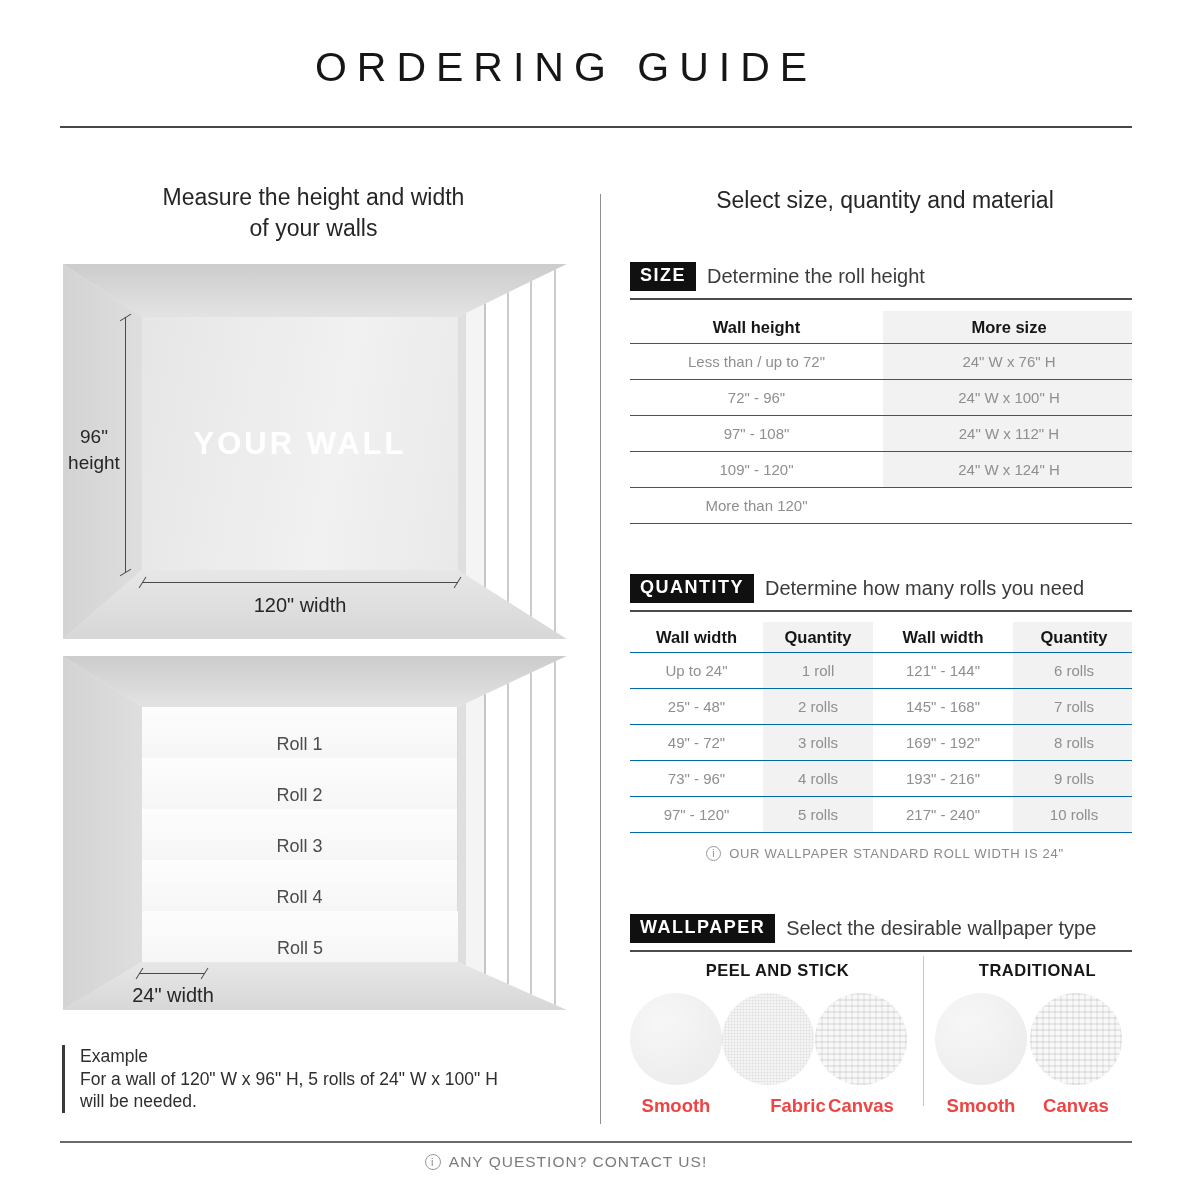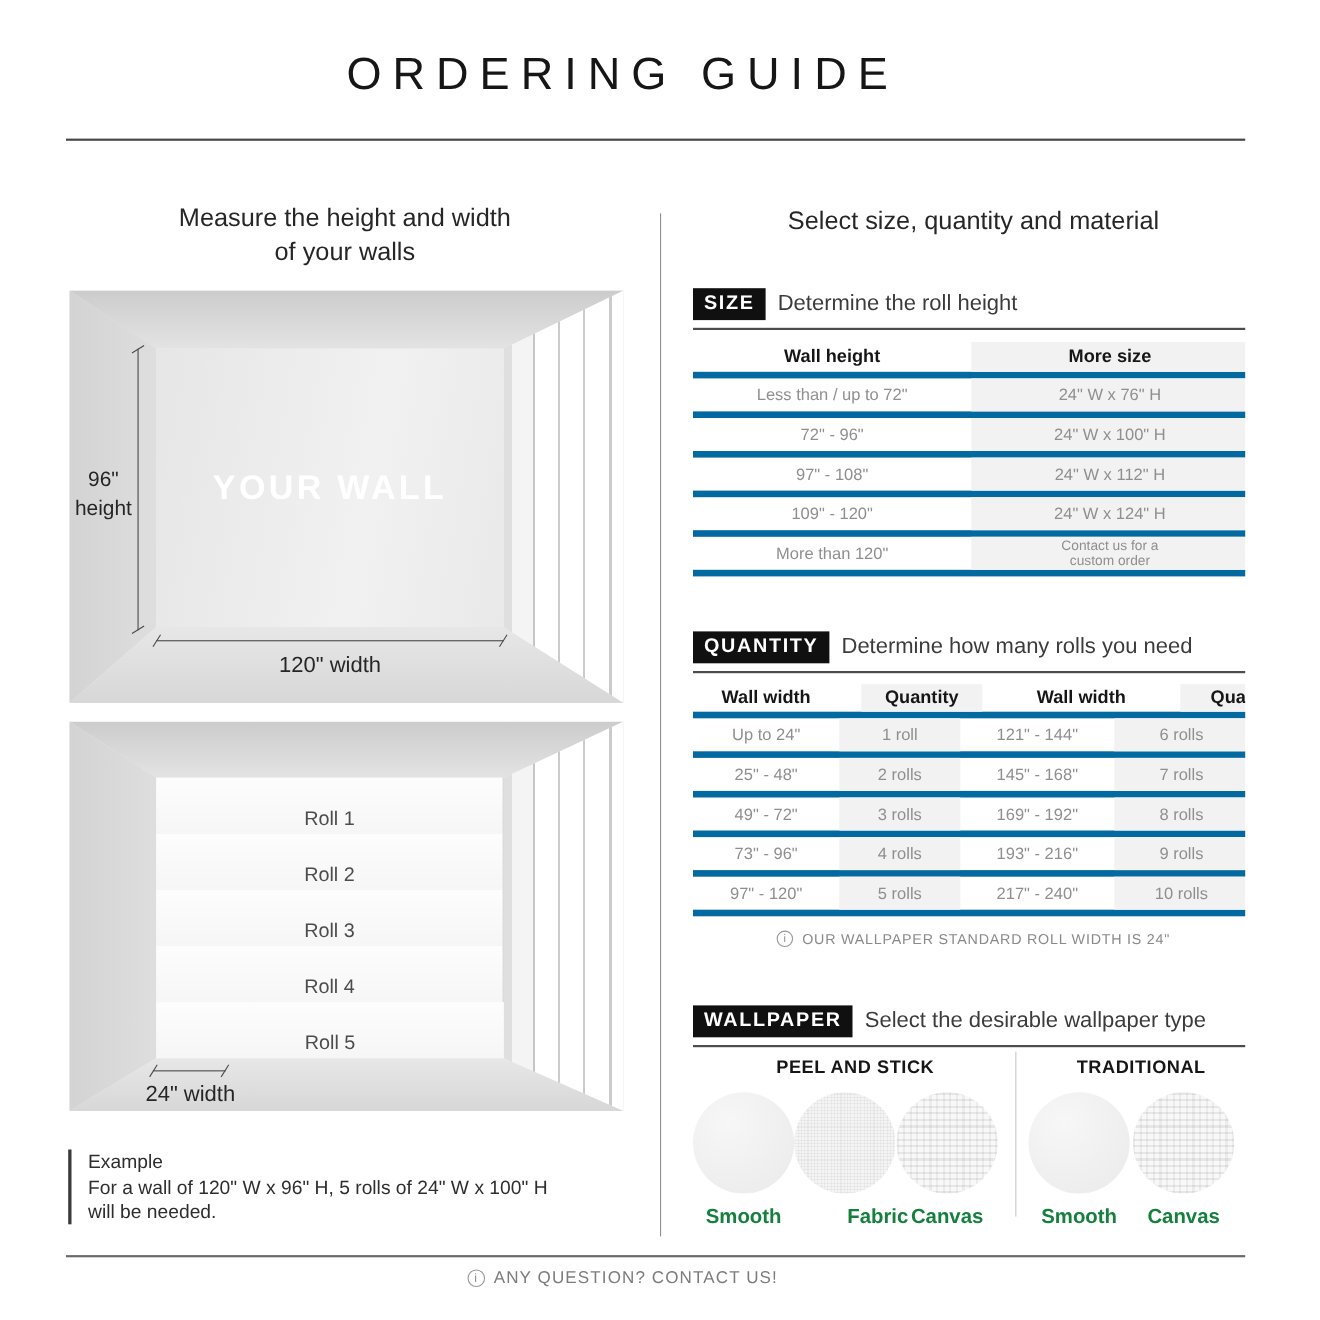"Wall height" .row { border-bottom: 6px solid #0369a1 -> 1px solid #0369a1 }
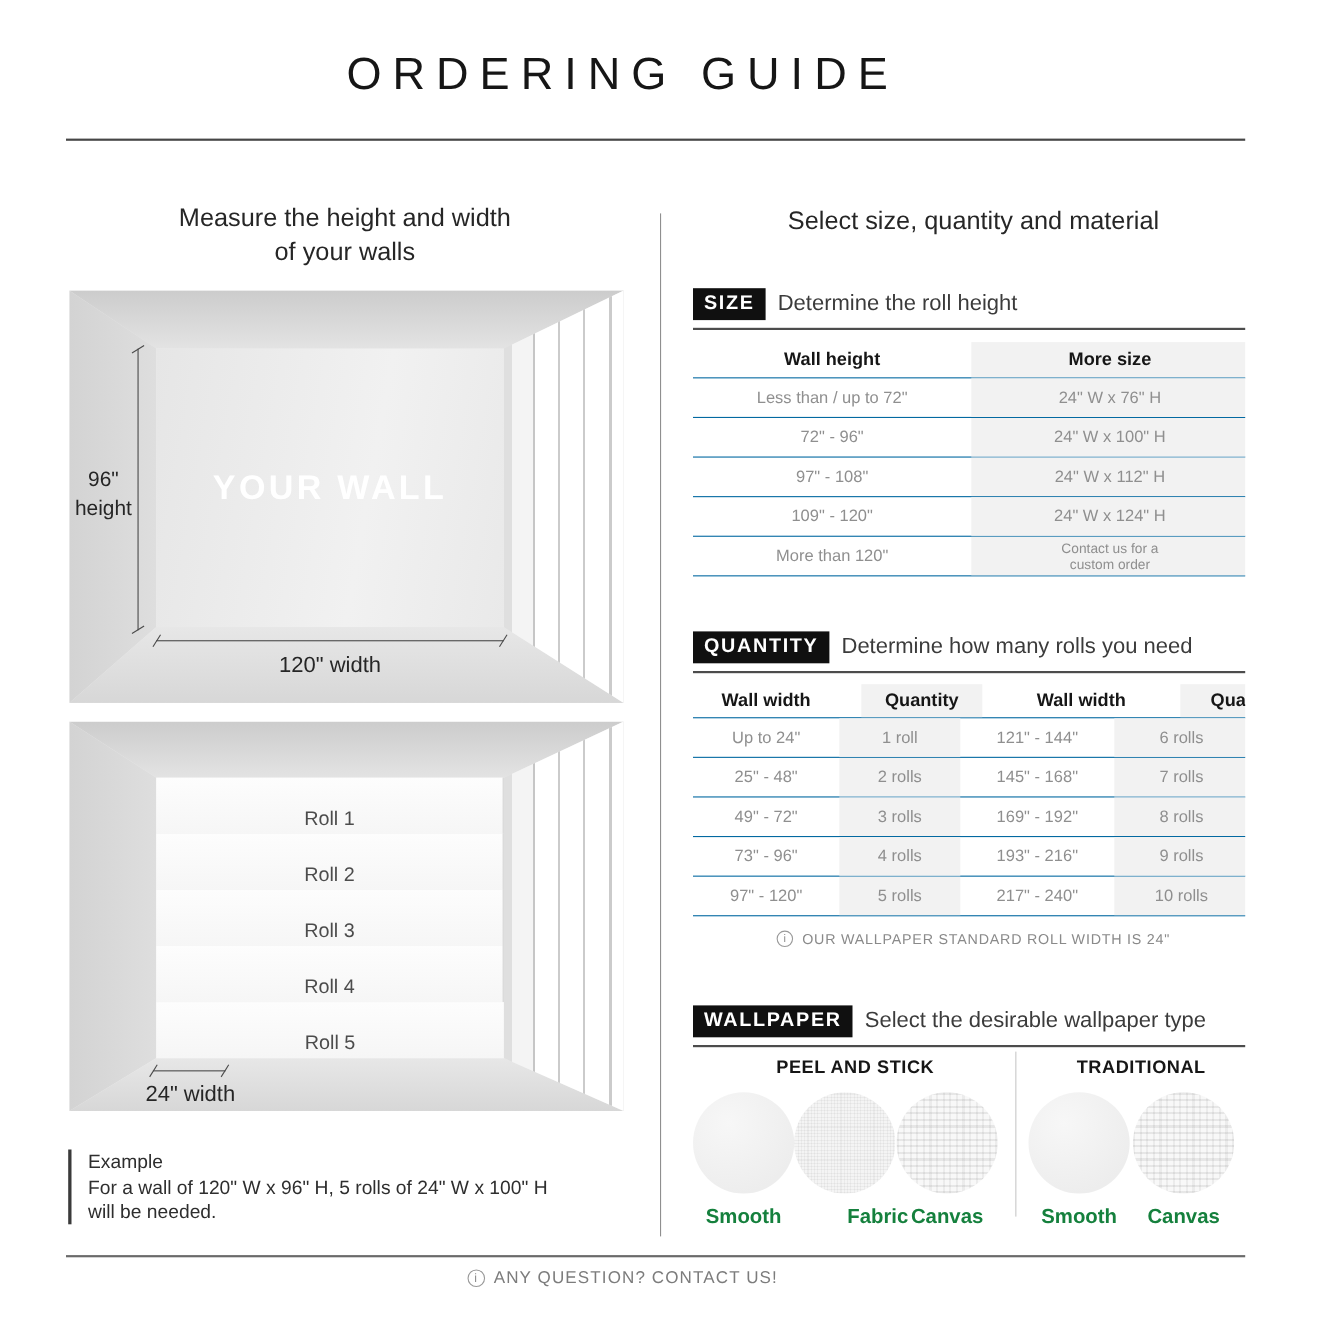"Contact us for a custom" div.cell { html: <div> <span>Contact us for a custom order</span> </div> -> none }
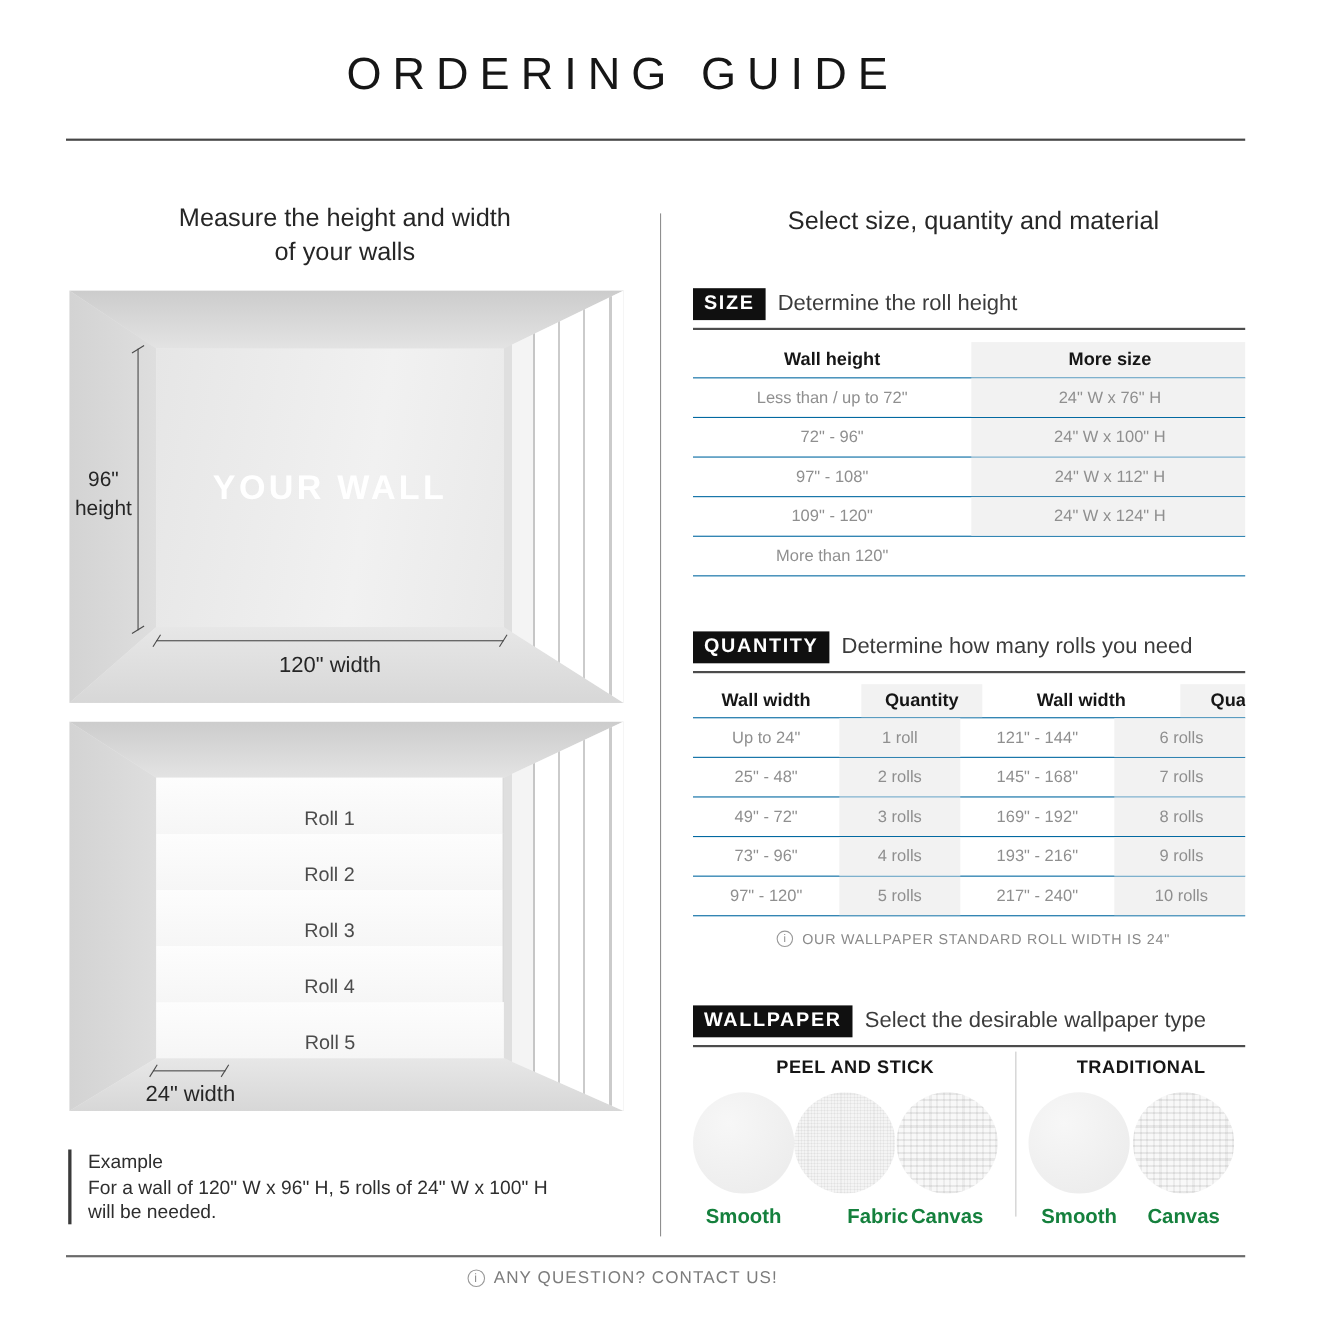"Wall width" .qty-table .row.hdr { gap: 20px -> none }
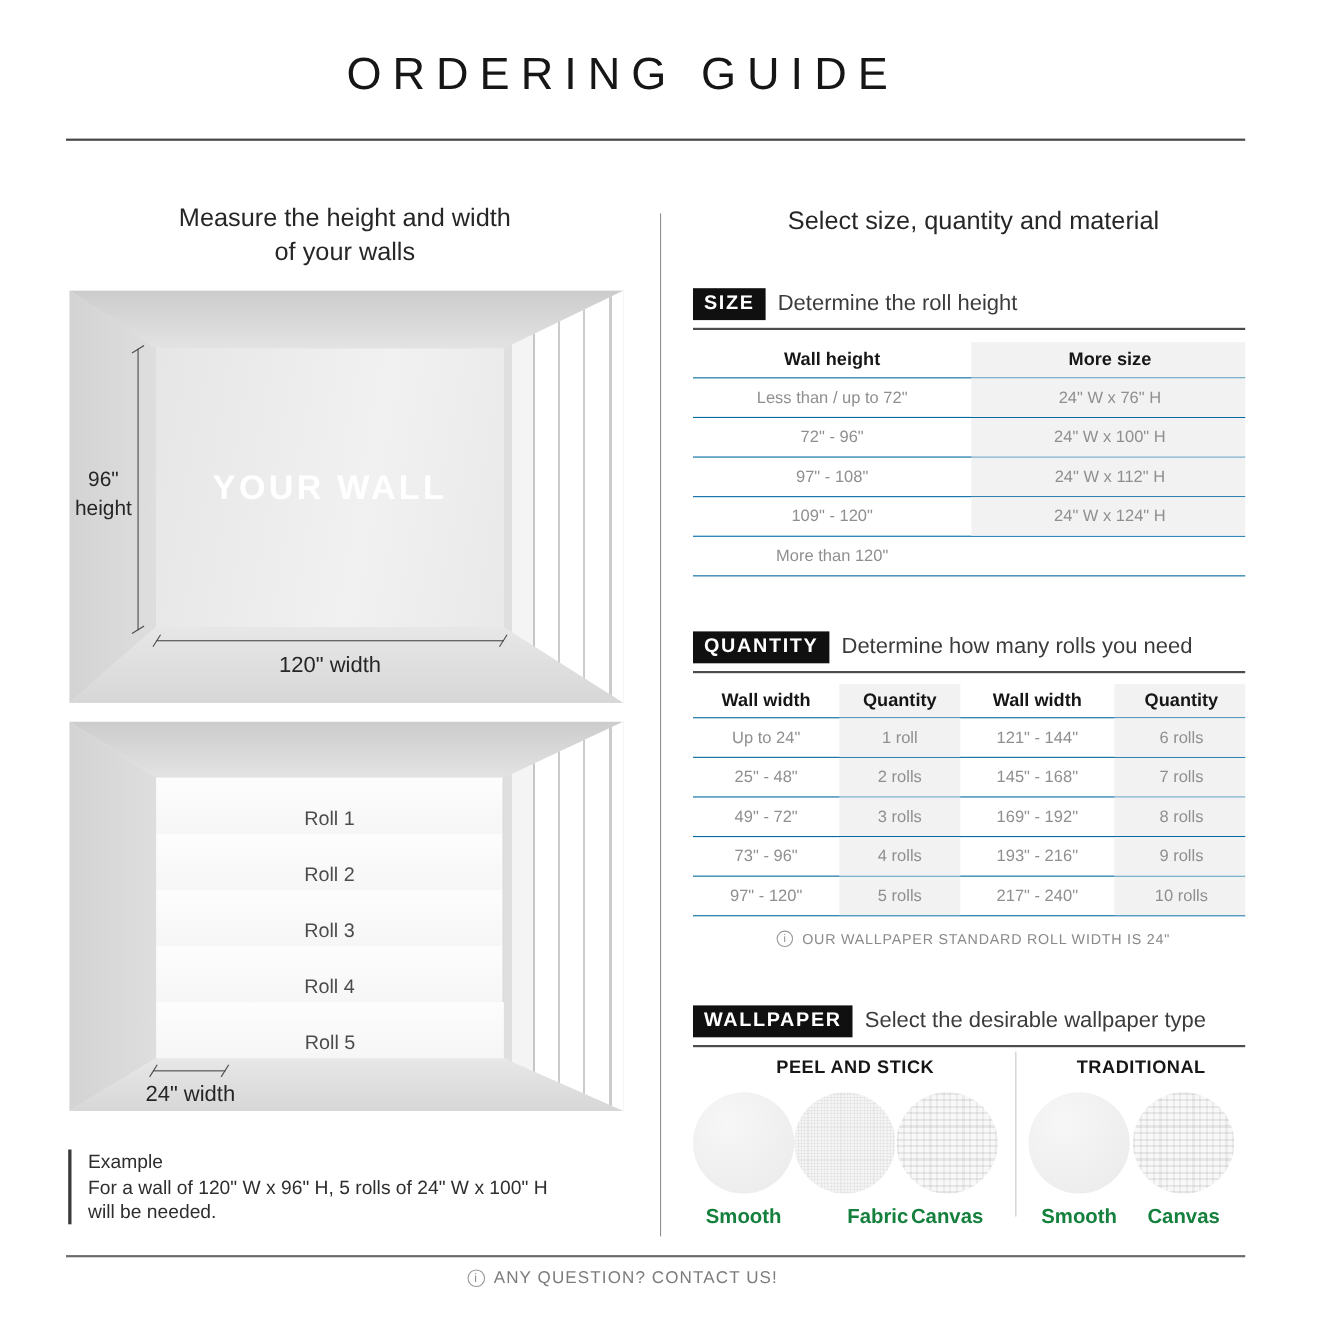"Smooth" .swatch-label { color: #15803d -> #ef4444 }
